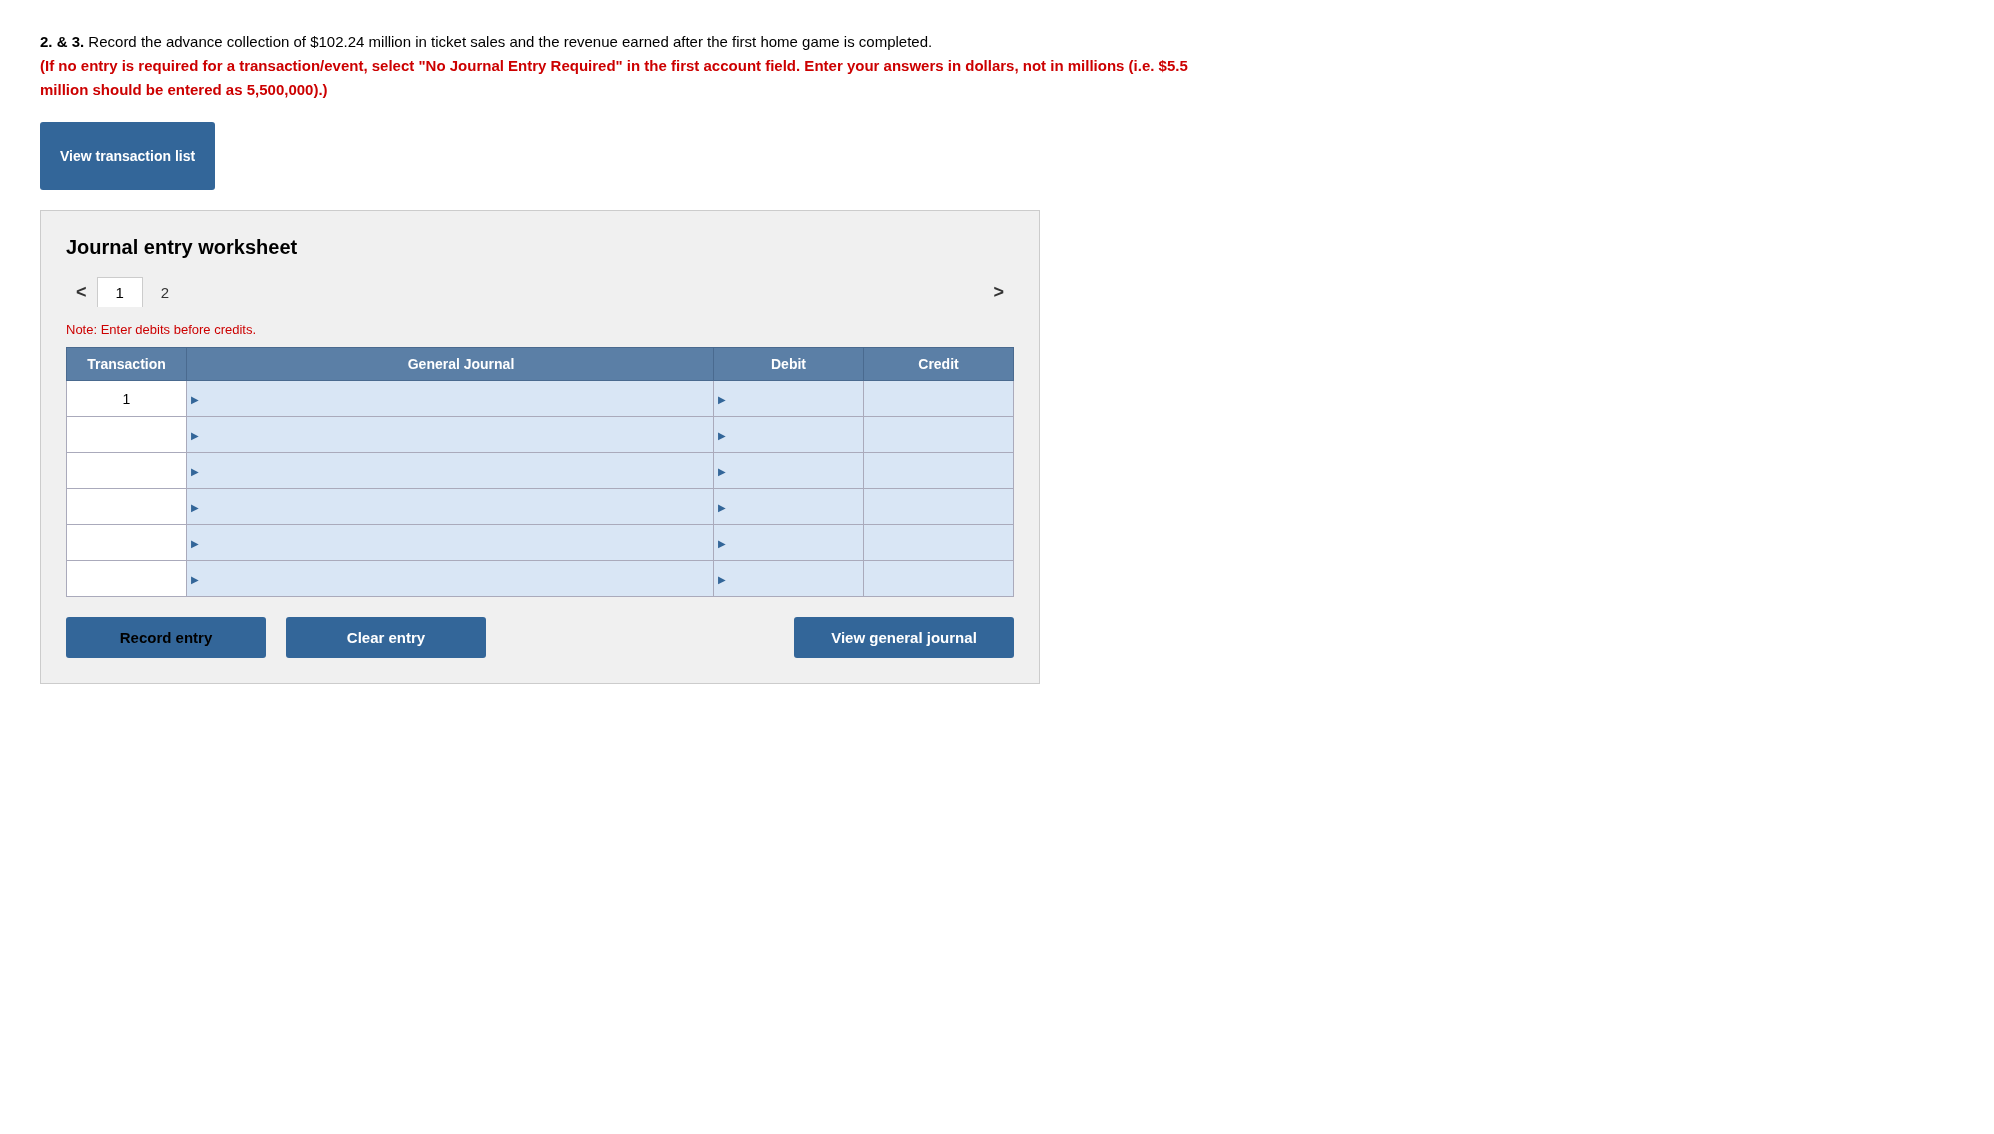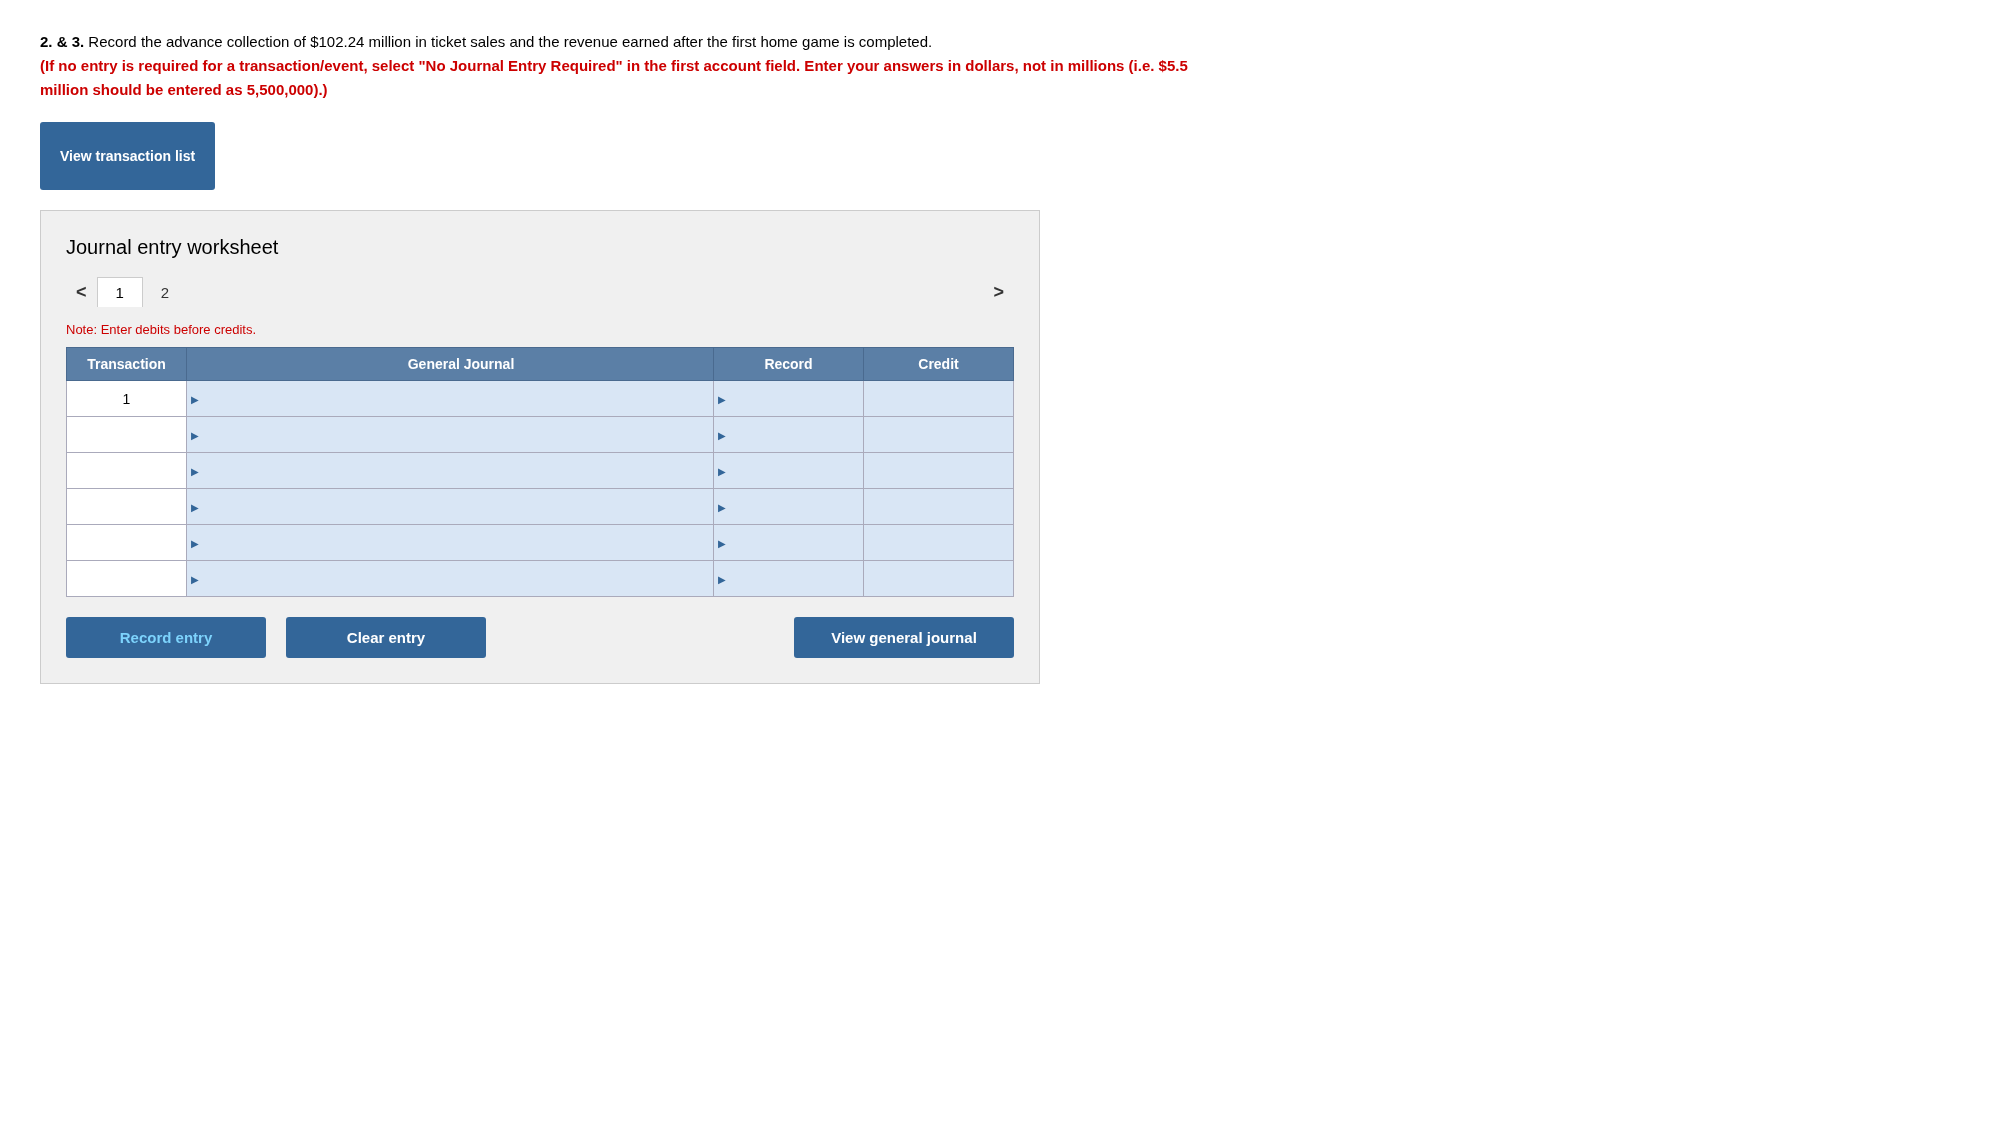"Journal entry worksheet" .worksheet-title { font-weight: normal -> bold }
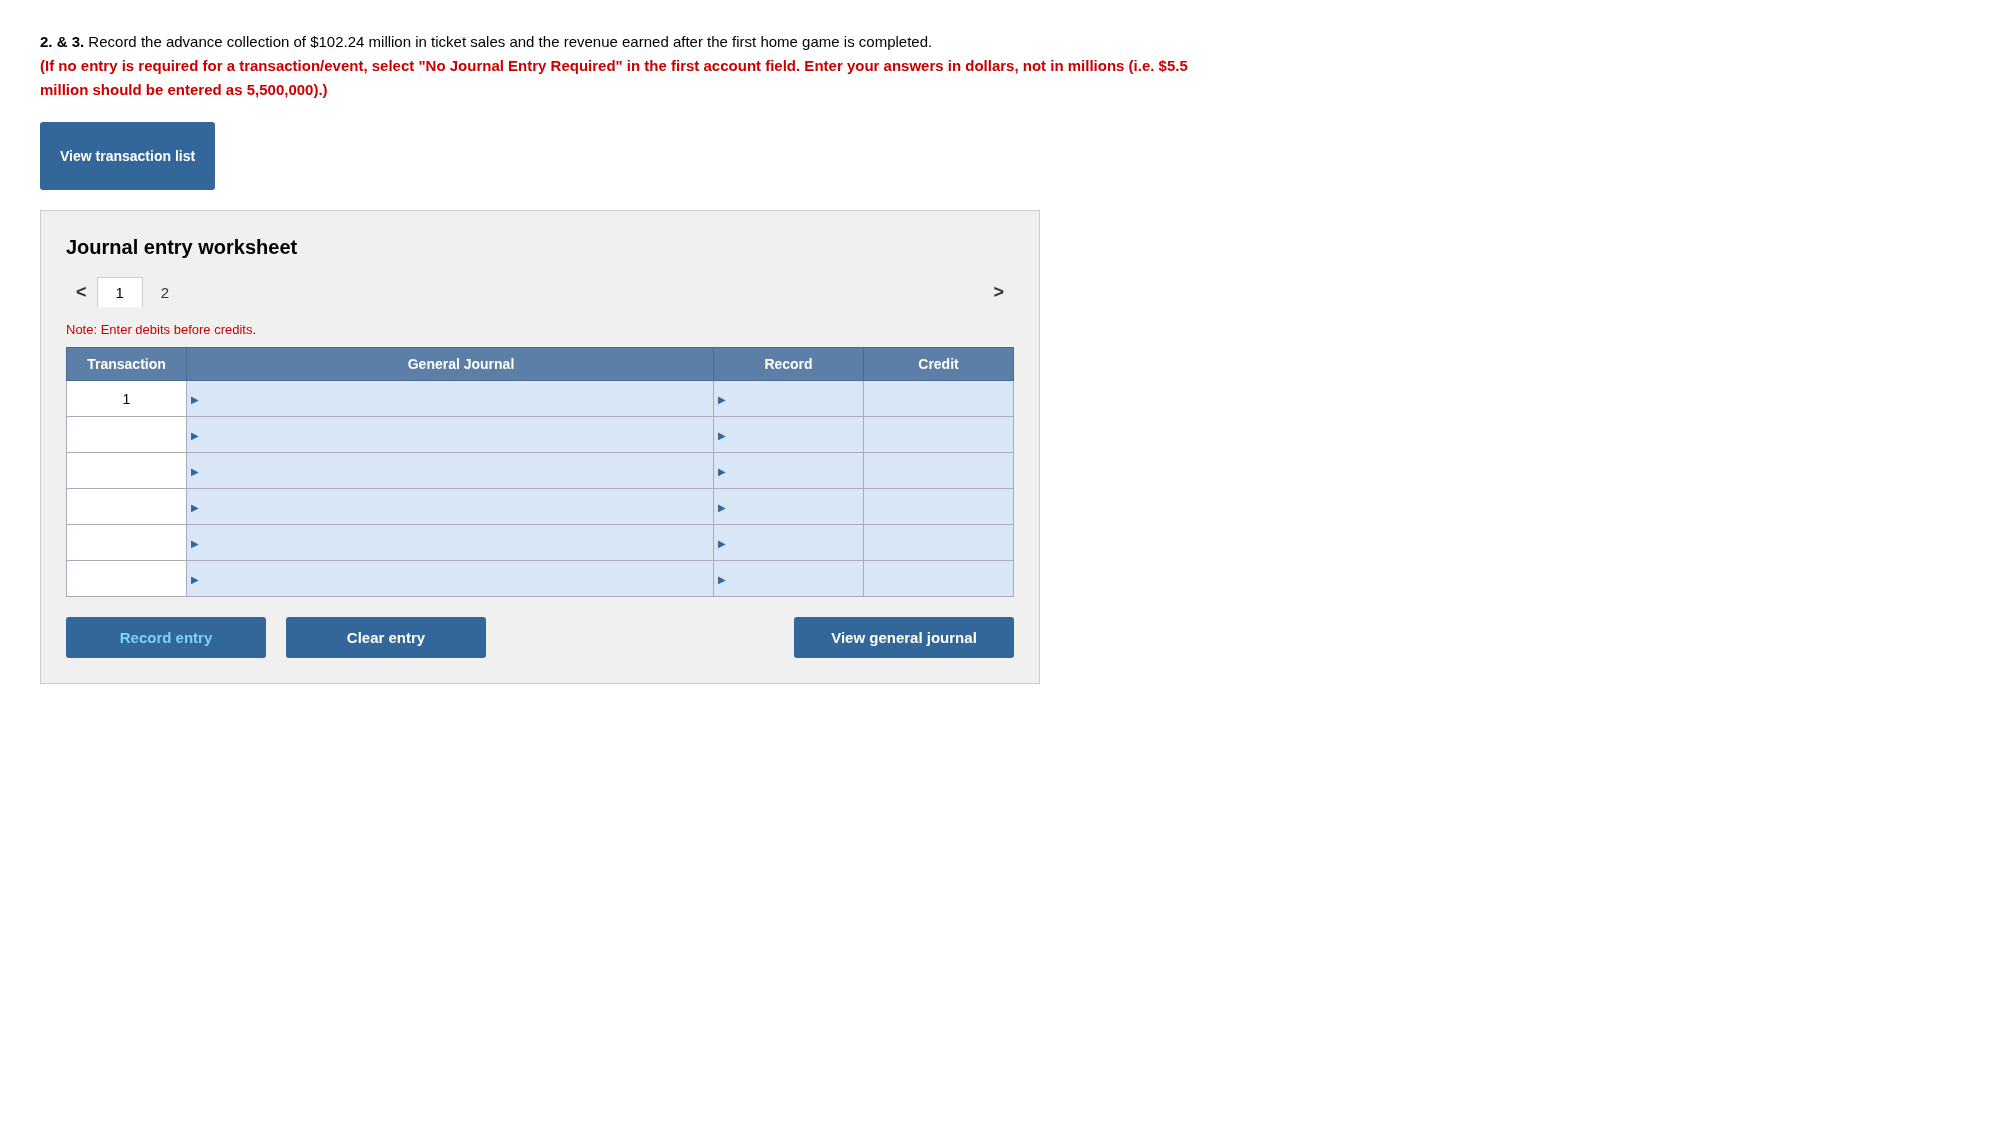"Record" th.col-debit { text: Record -> Debit }
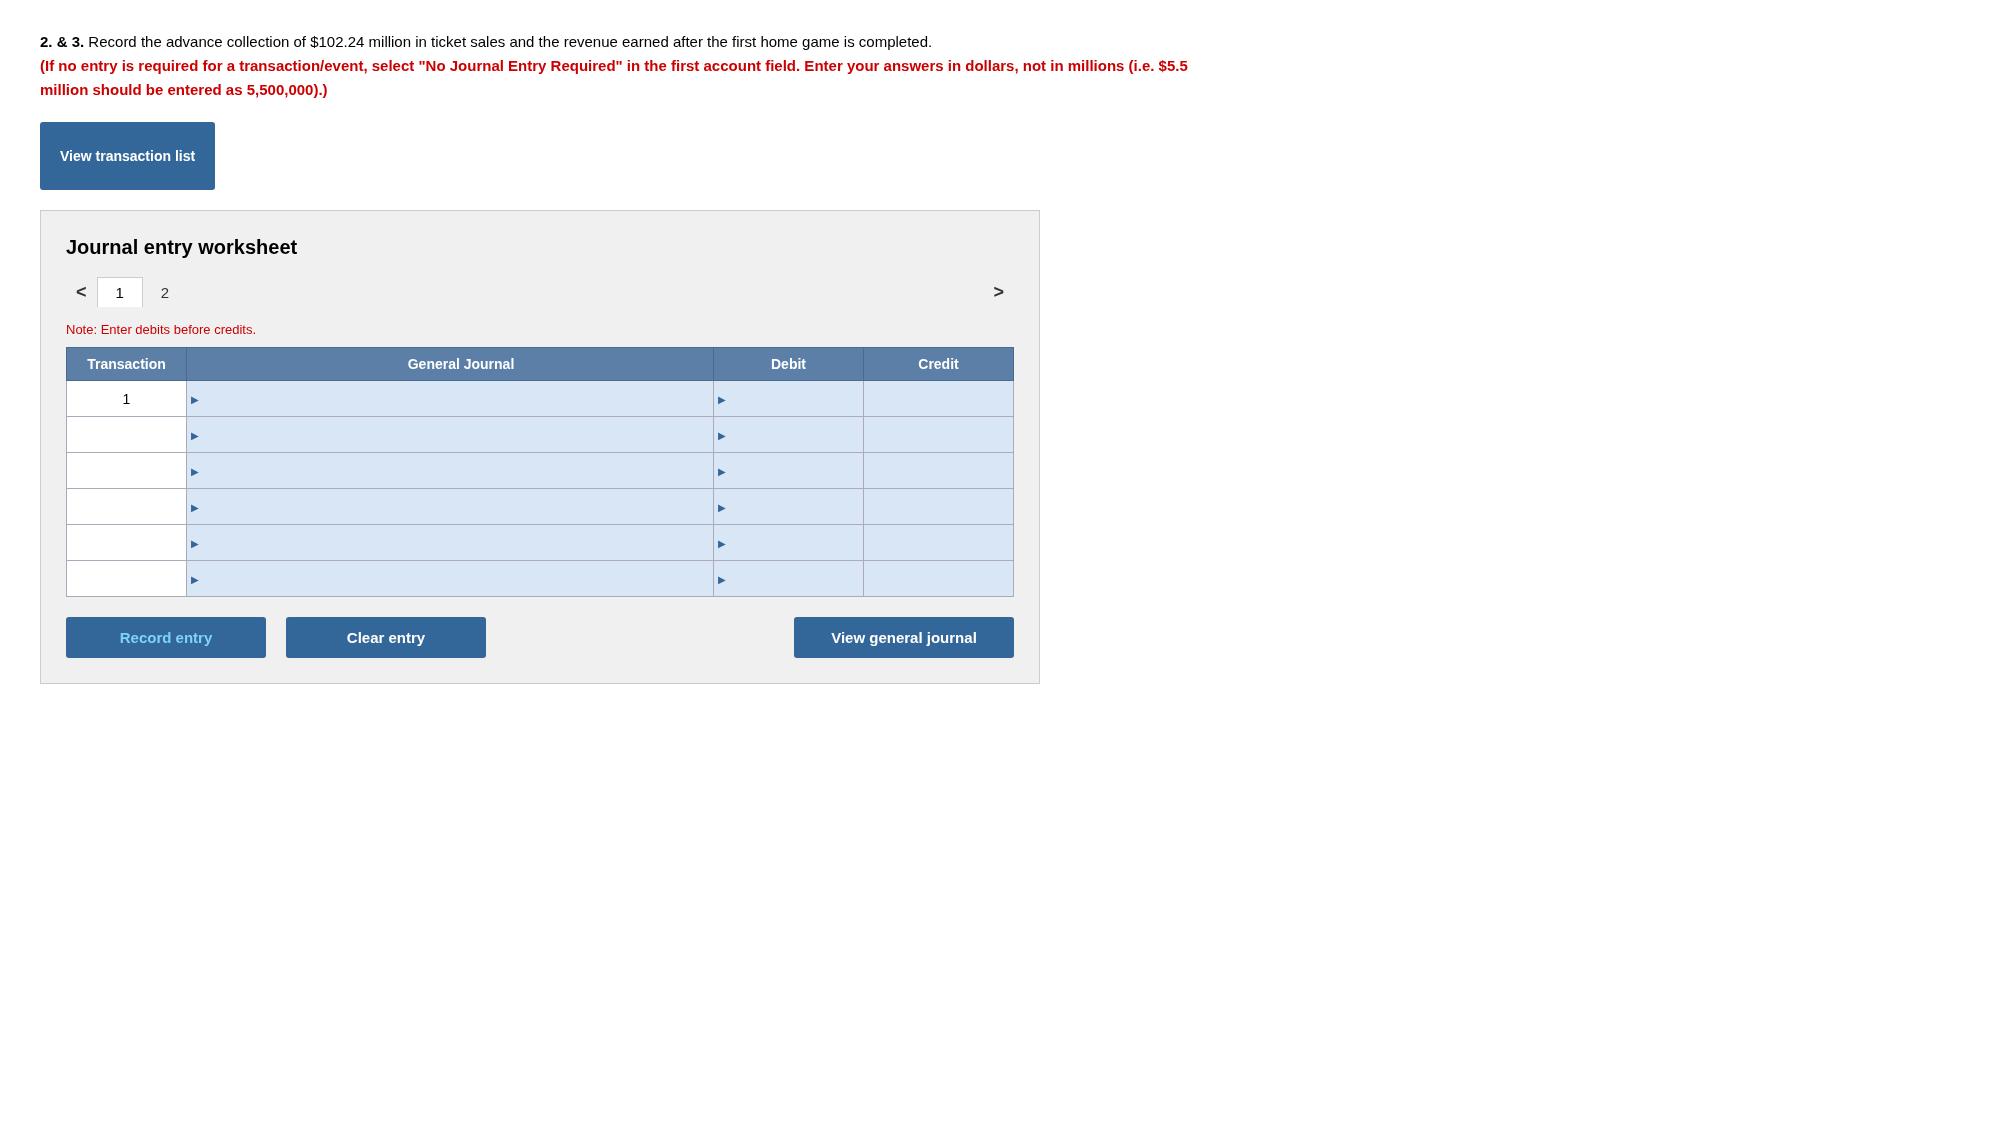"Record entry" .btn-record { color: #7dd3fc -> #000000 }
